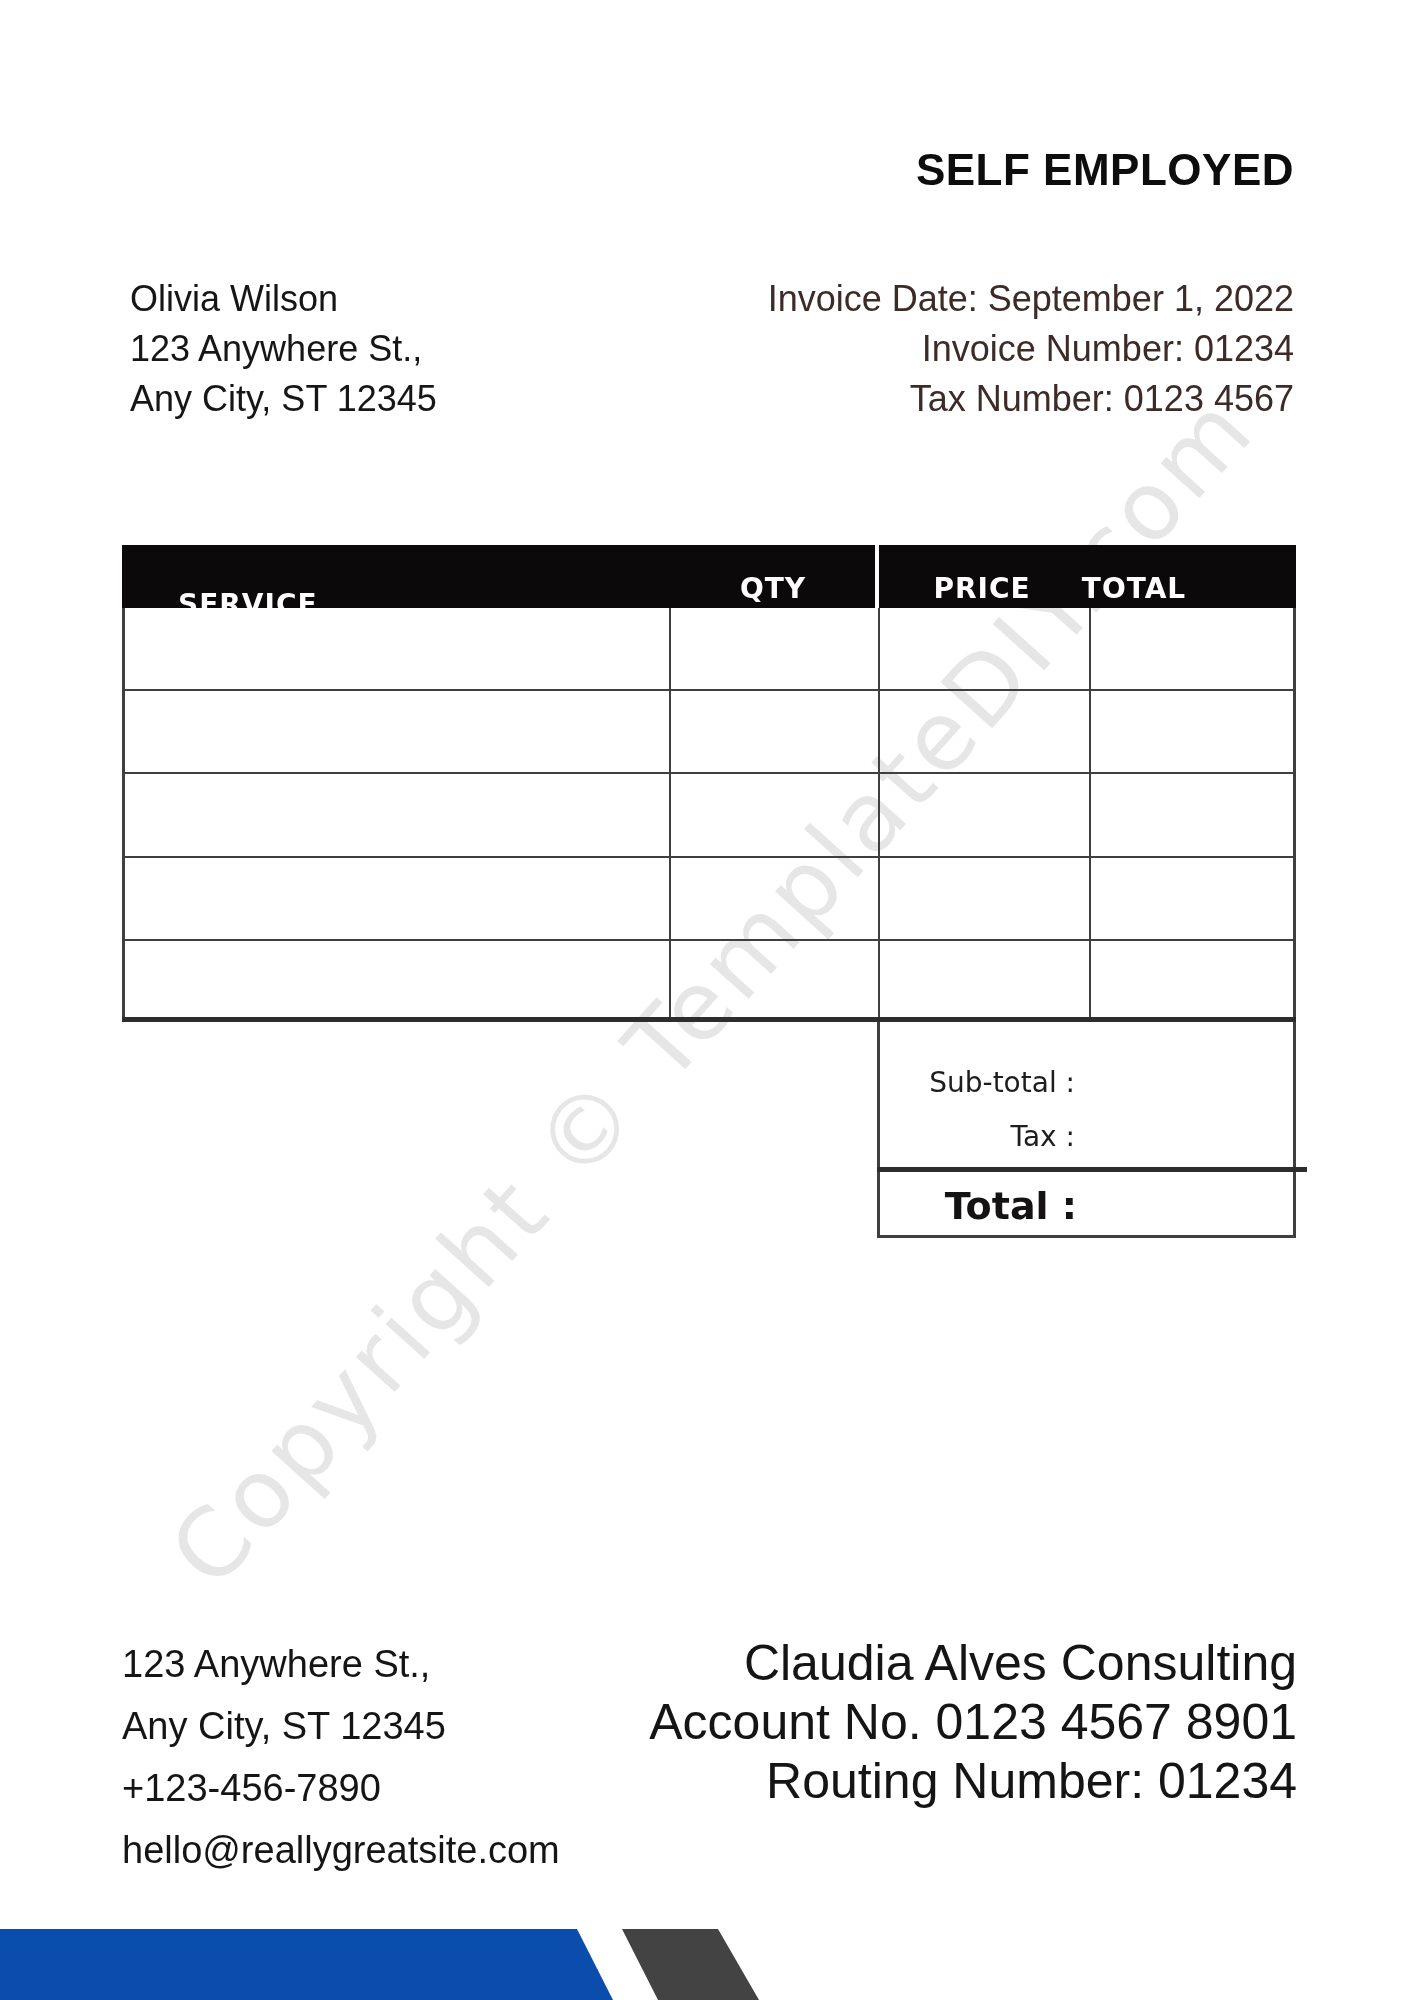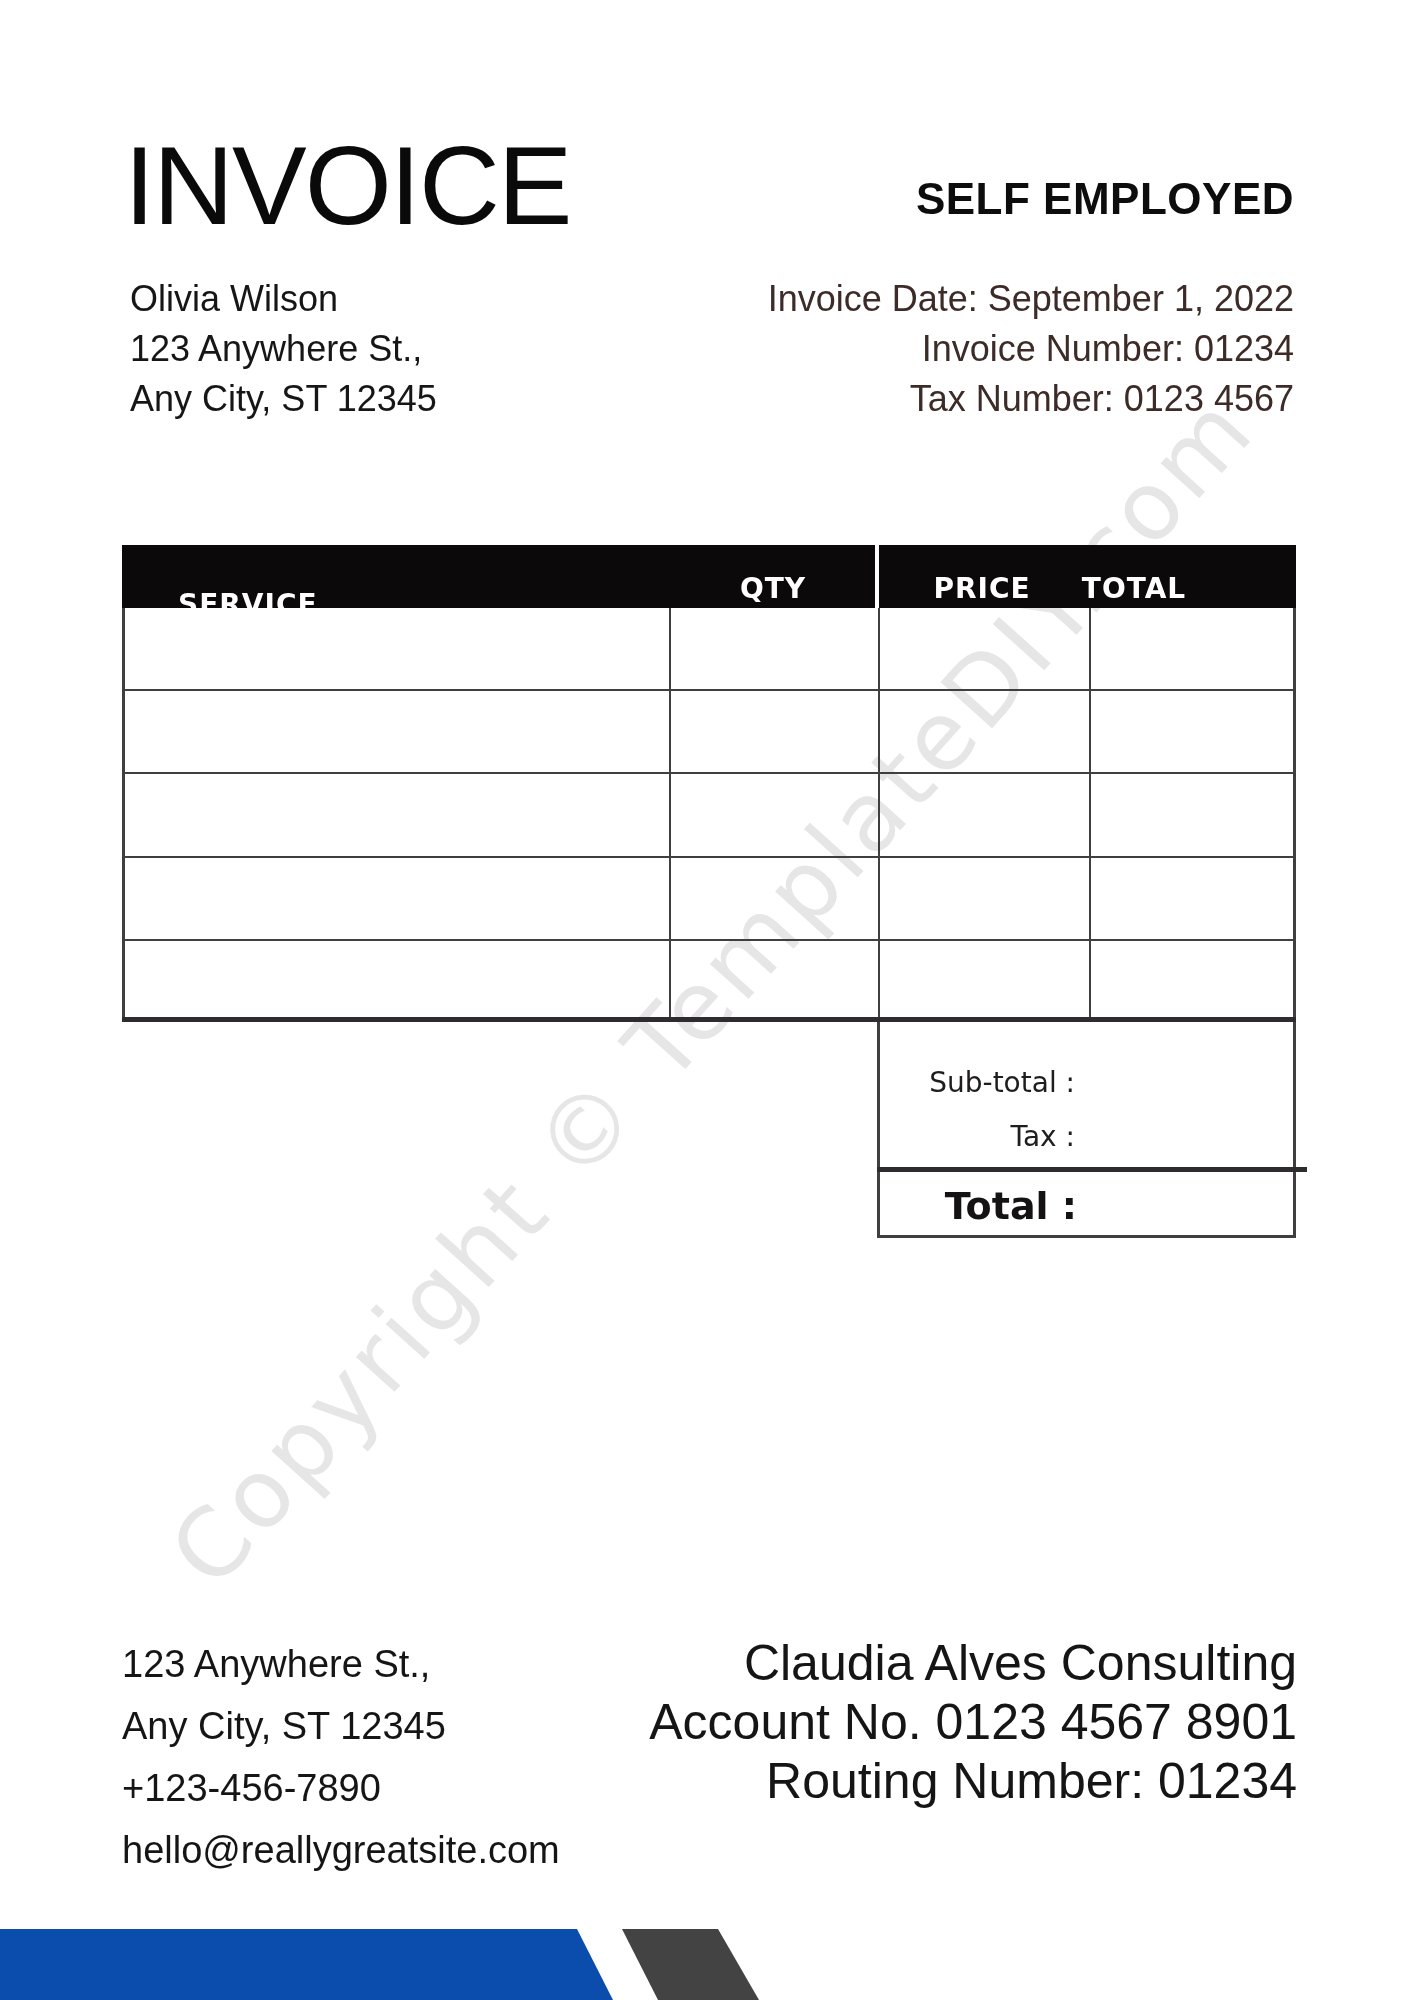"INVOICE" div.title { html: <div>INVOICE</div> -> none }
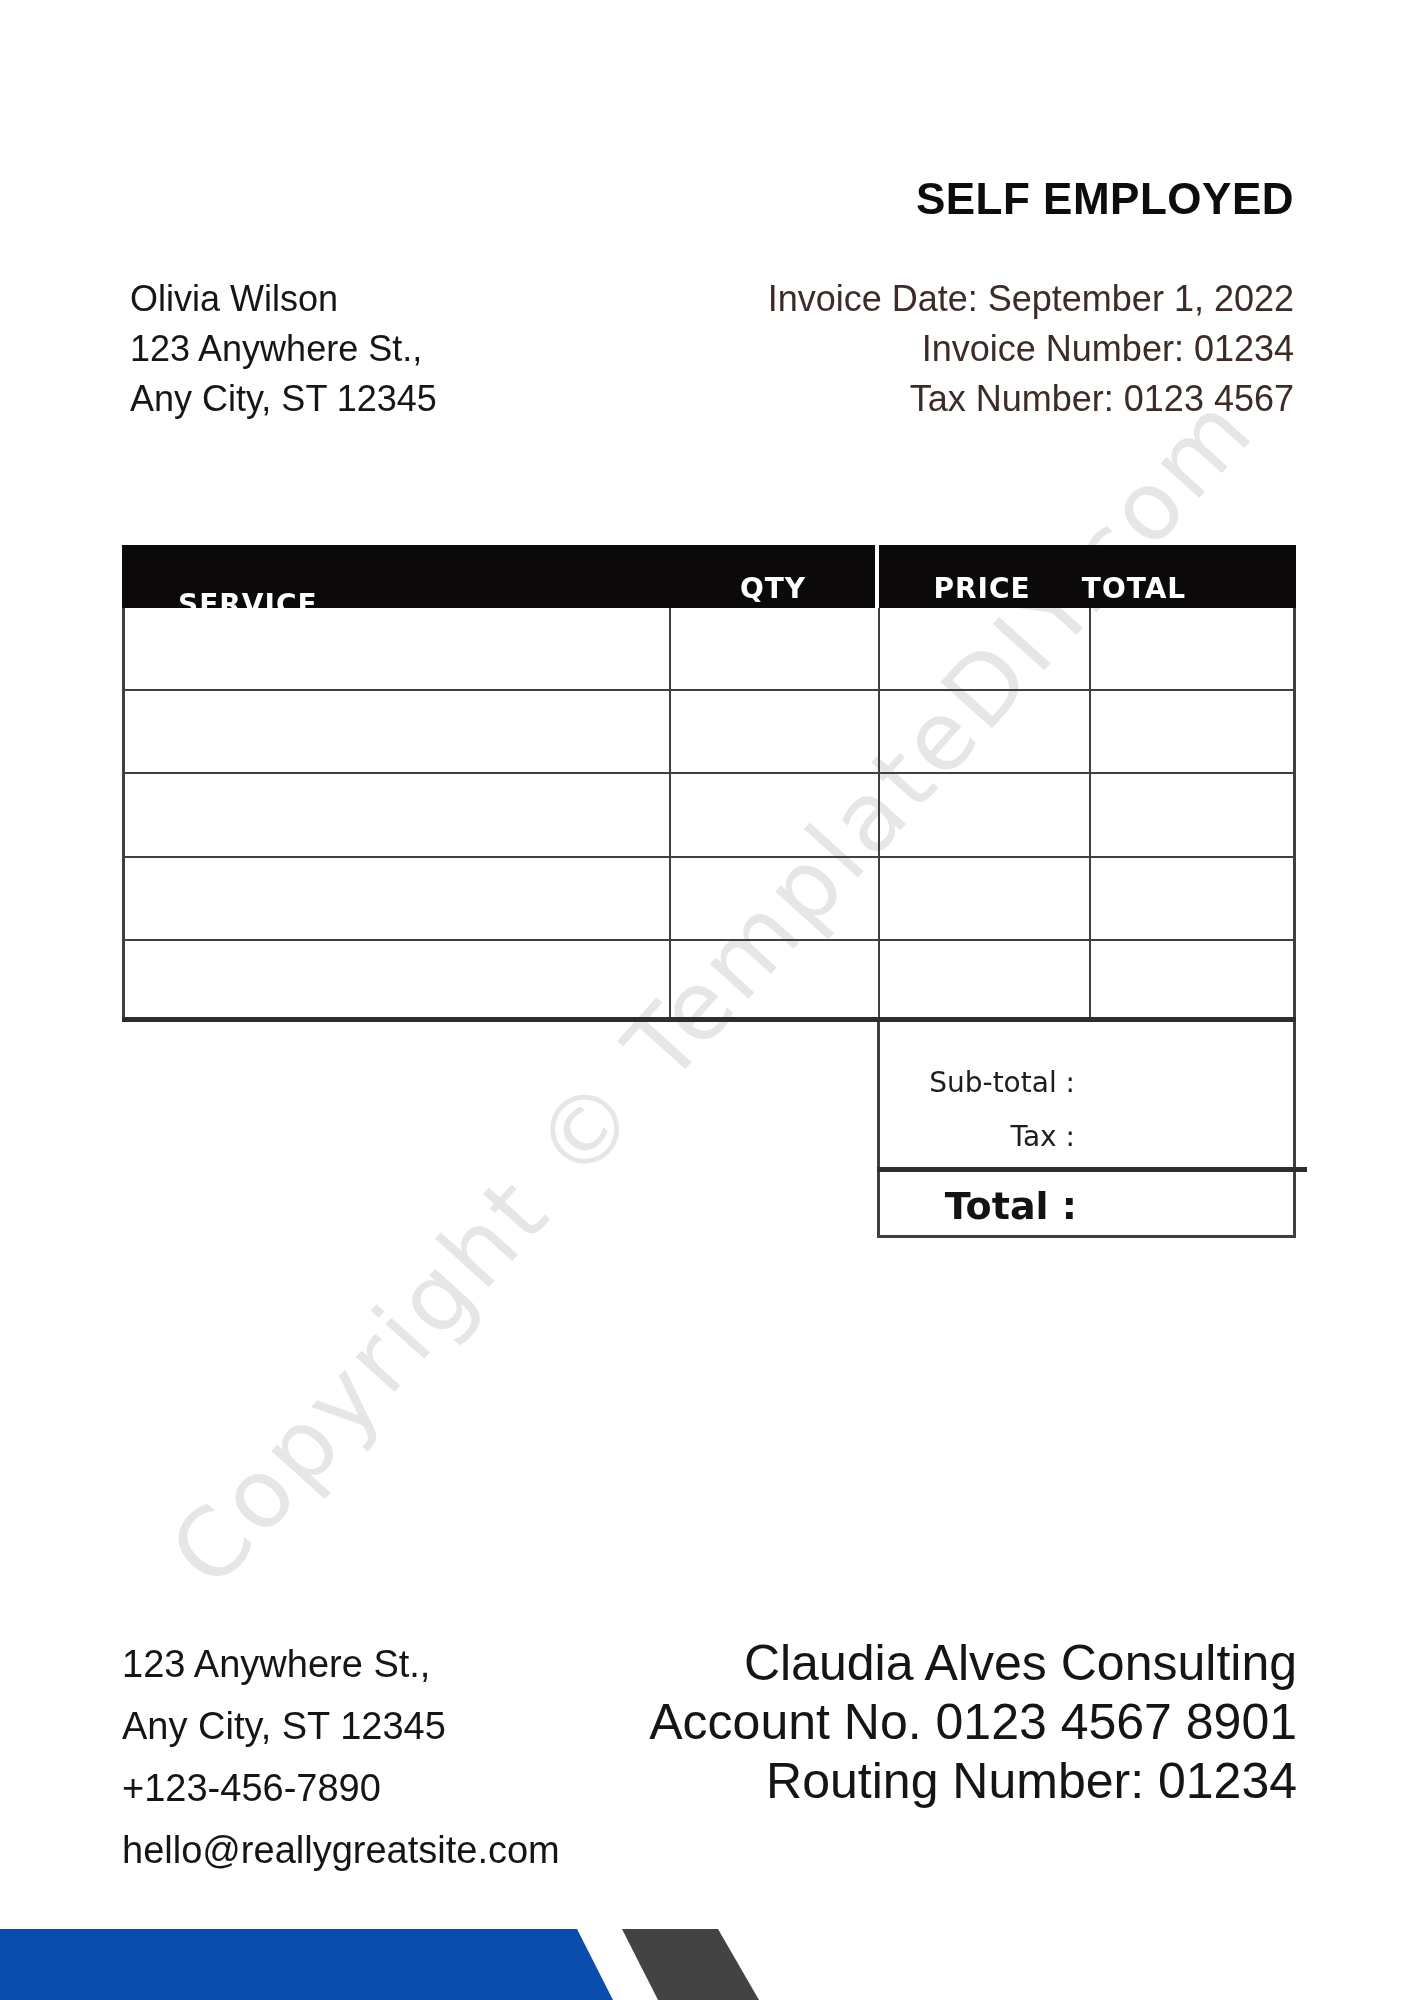"SELF EMPLOYED" .subtitle { top: 174px -> 145px }
